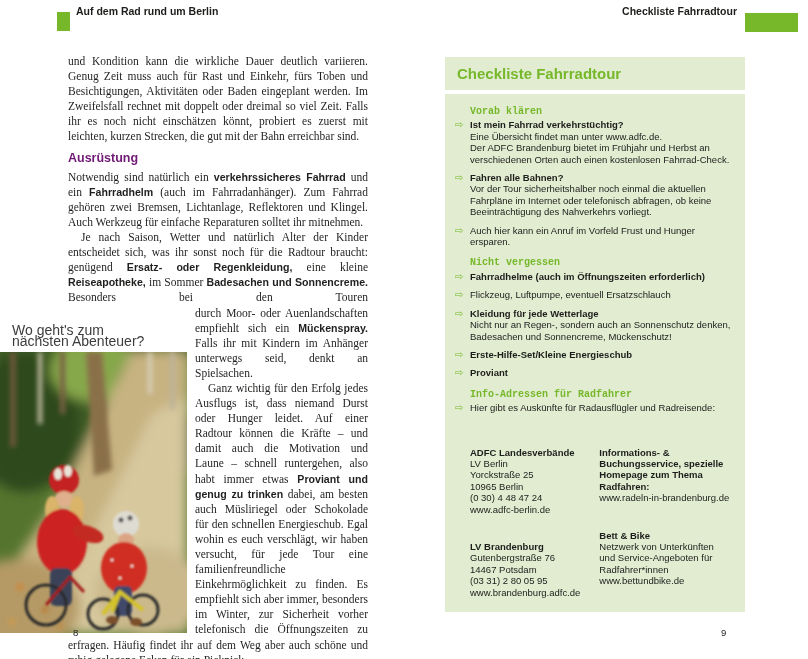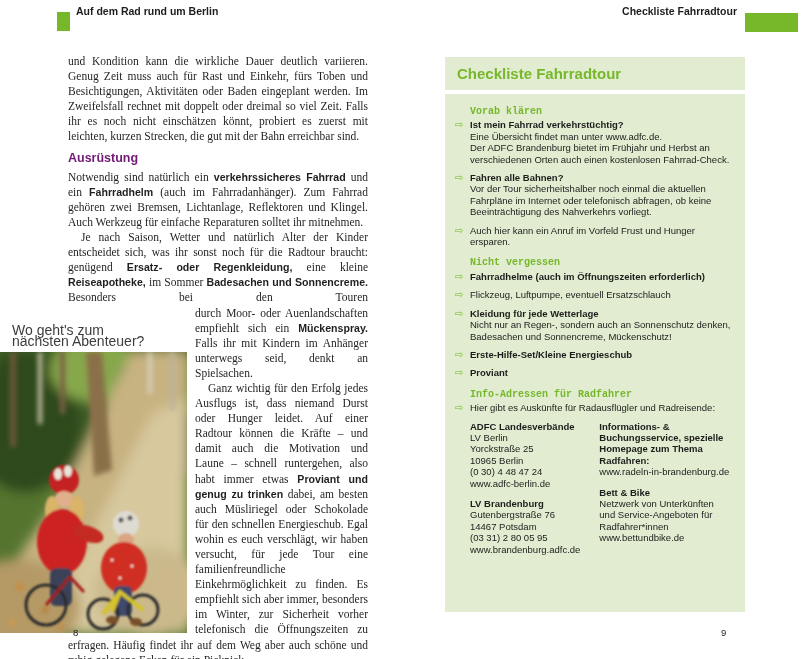"ADFC Landesverbände" .addr-title { margin-top: none -> 26px }
